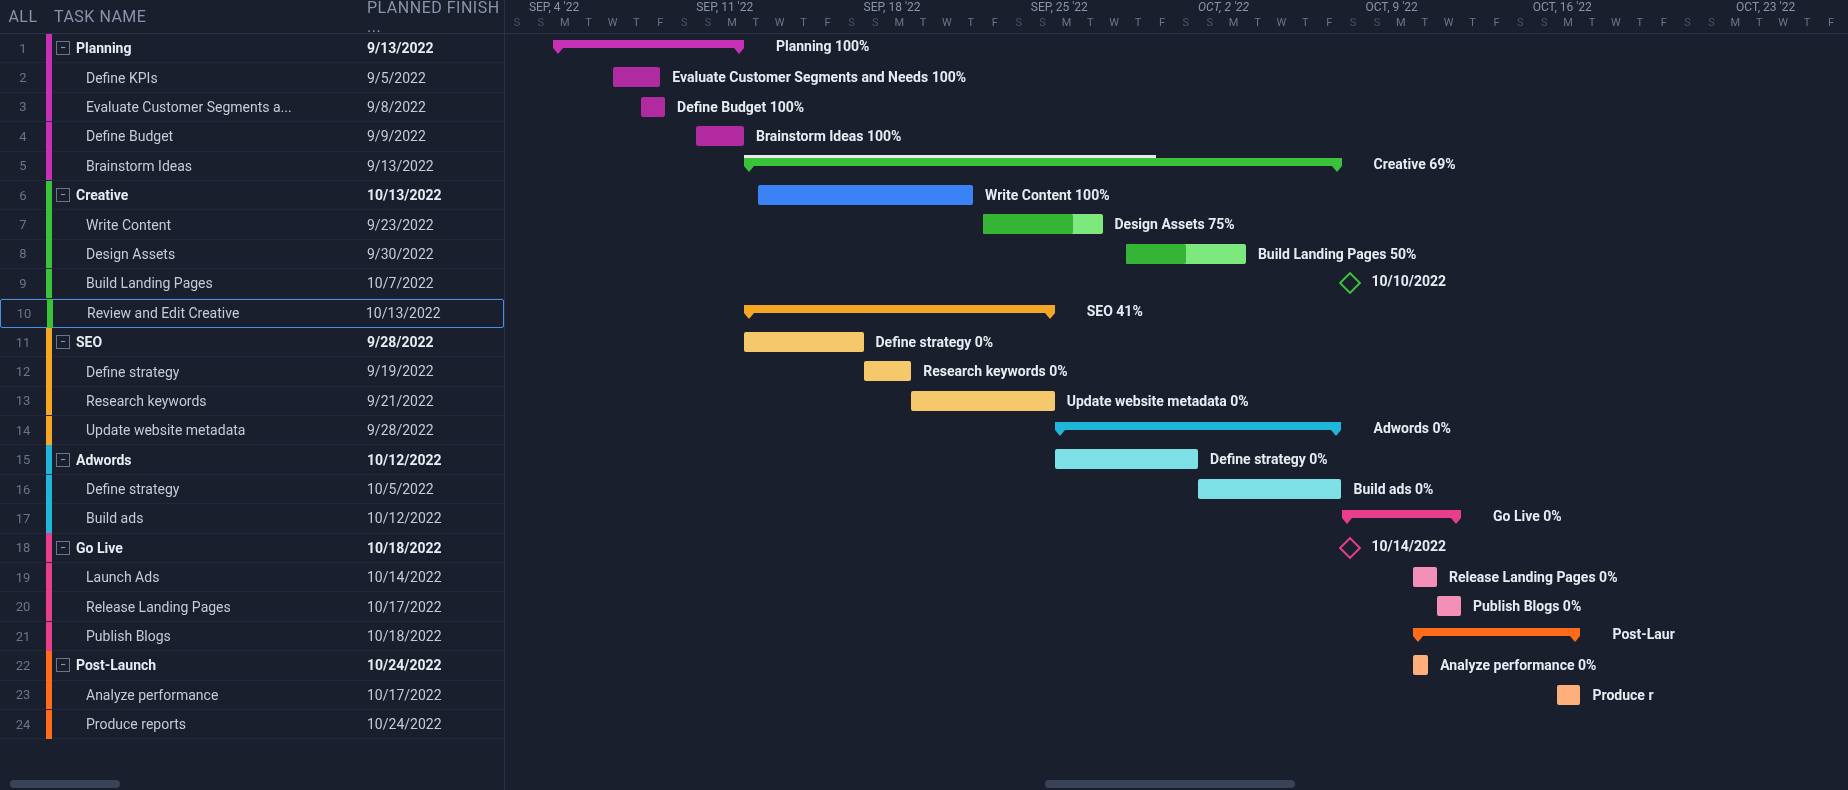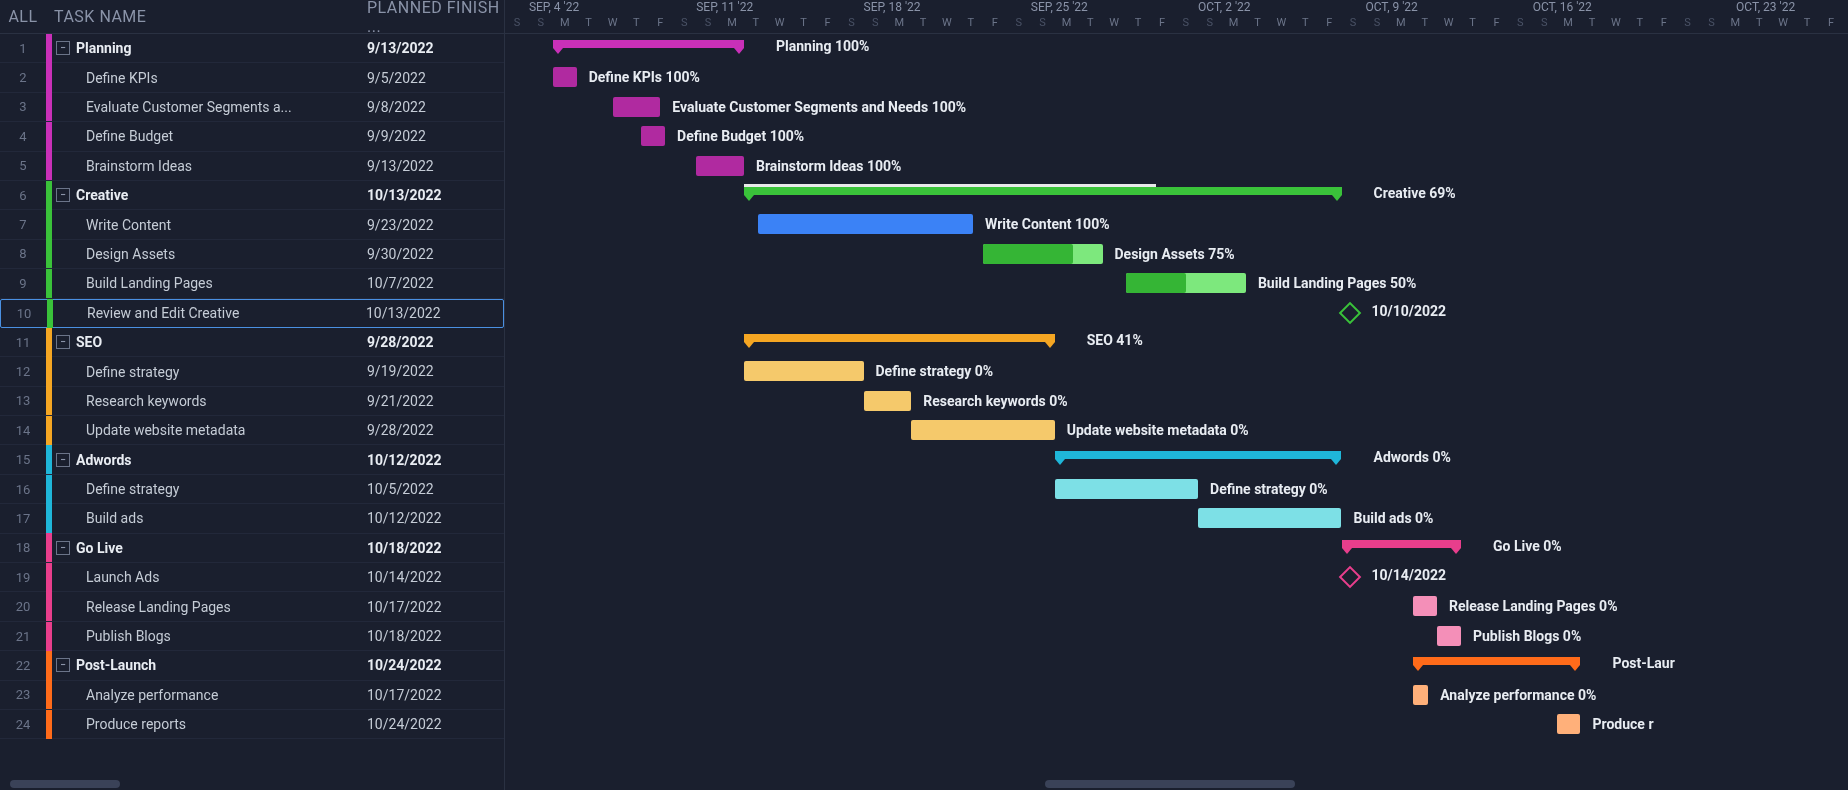"OCT, 2 '22" span.week-lbl { font-style: none -> italic }
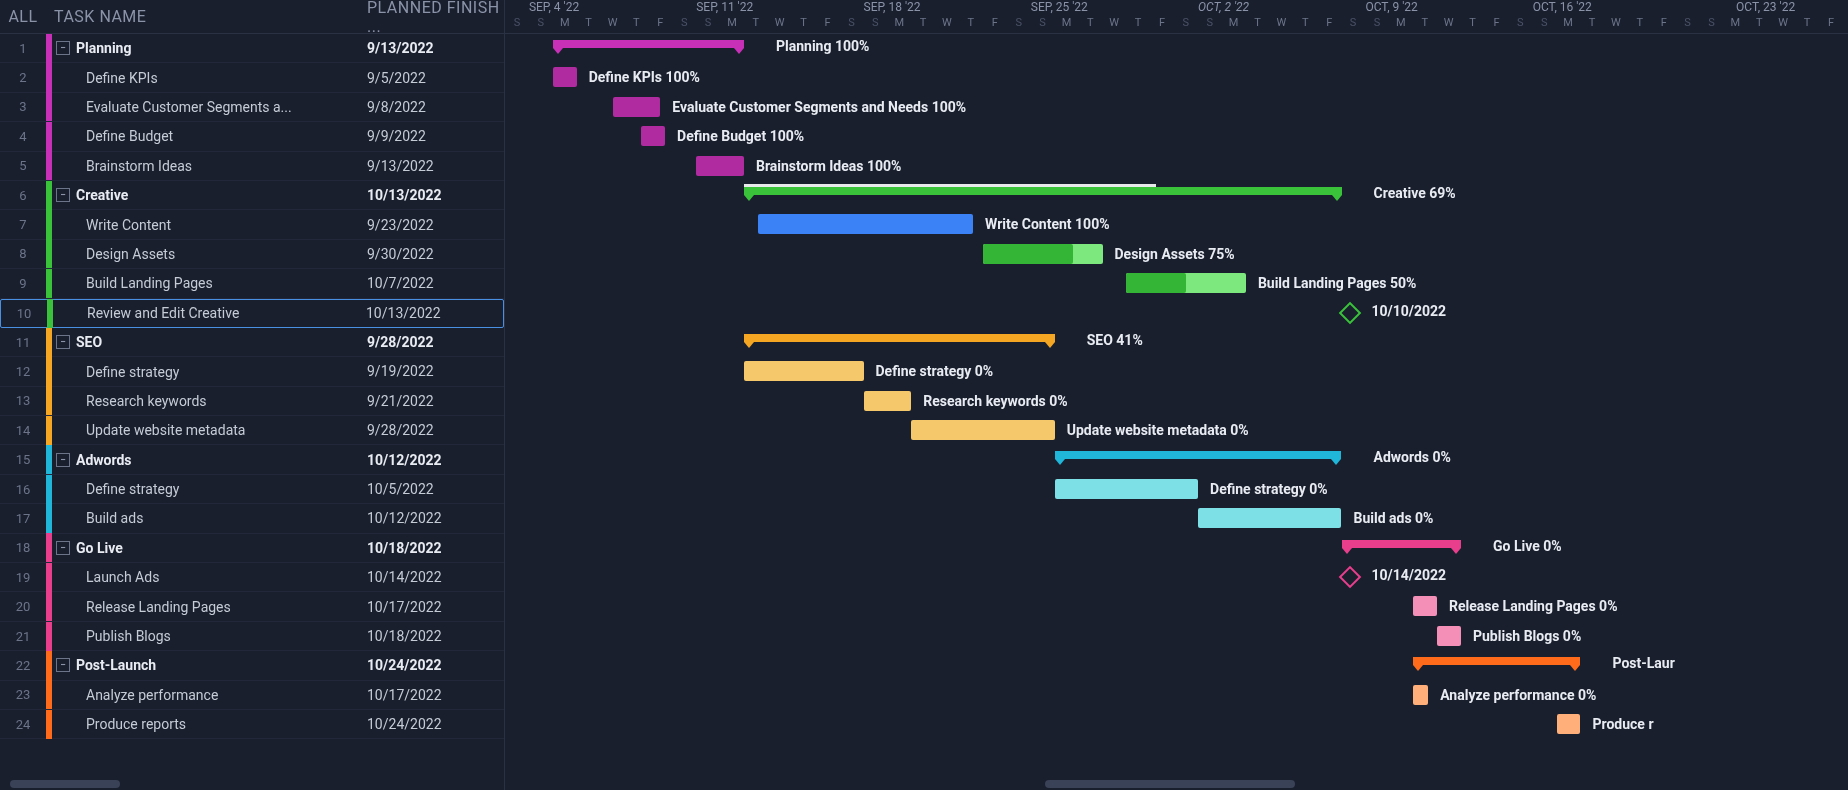"Define KPIs 100%" div.gantt-row { html: <div> <div> <span>Define KPIs 100%</span> </div> </div> -> none }
